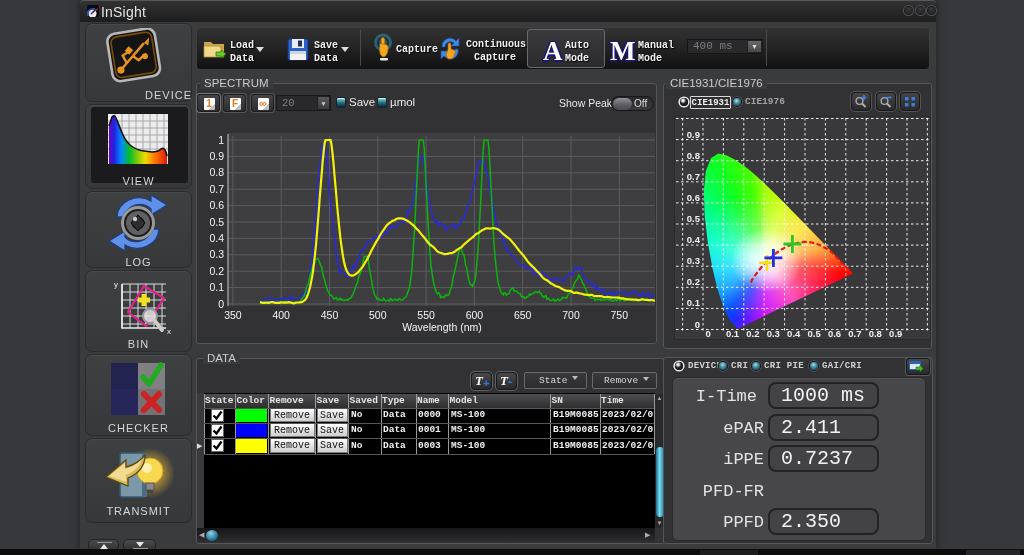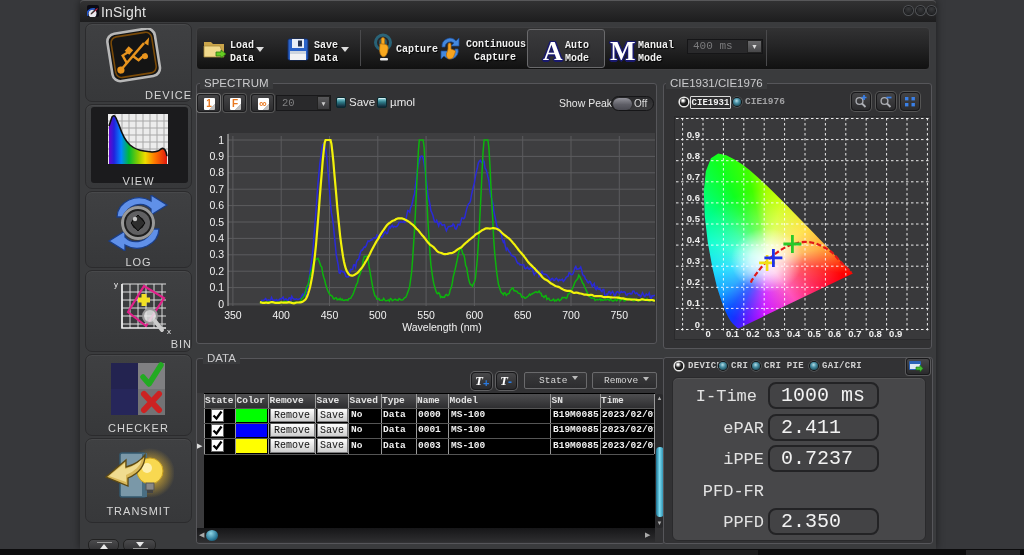"BIN" div.abs { text-align: right -> center }
